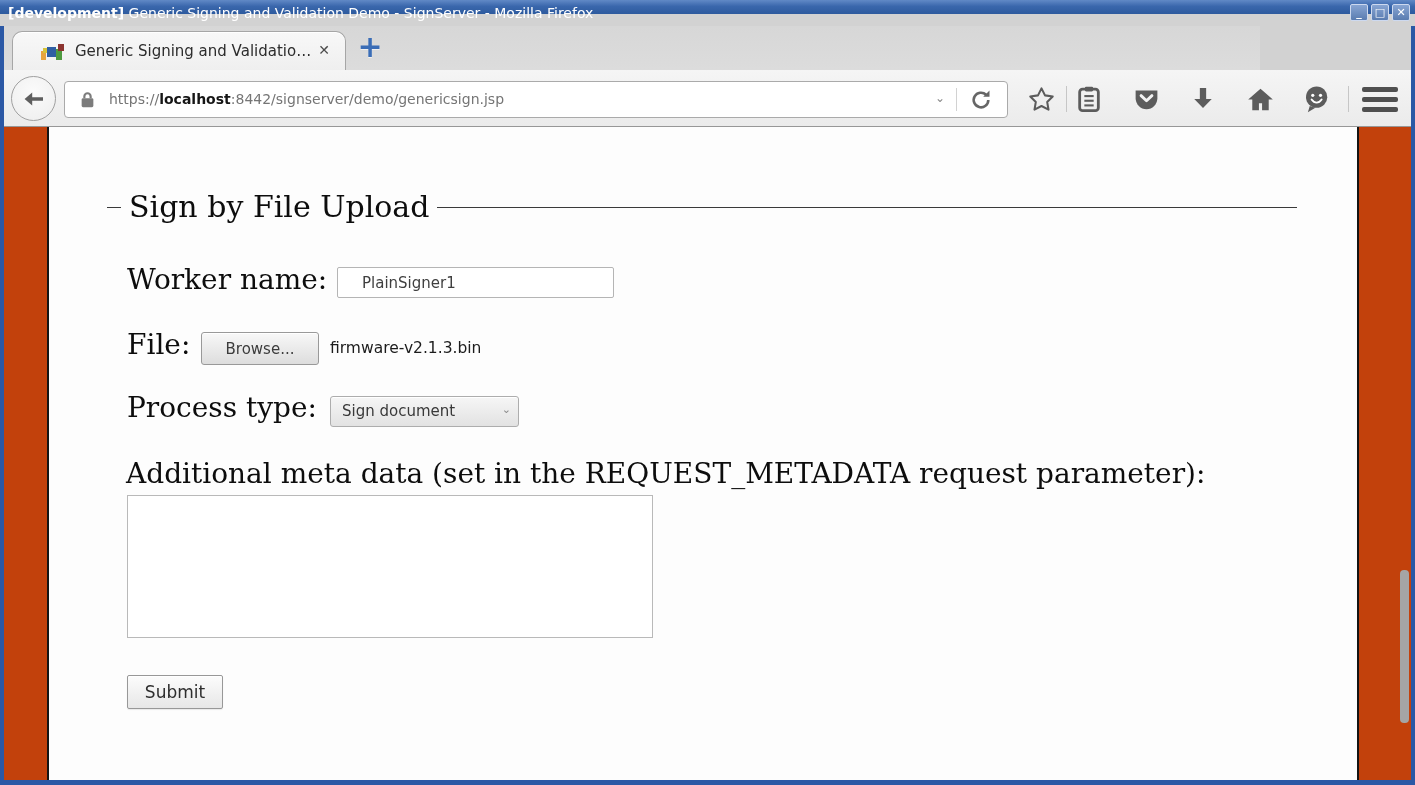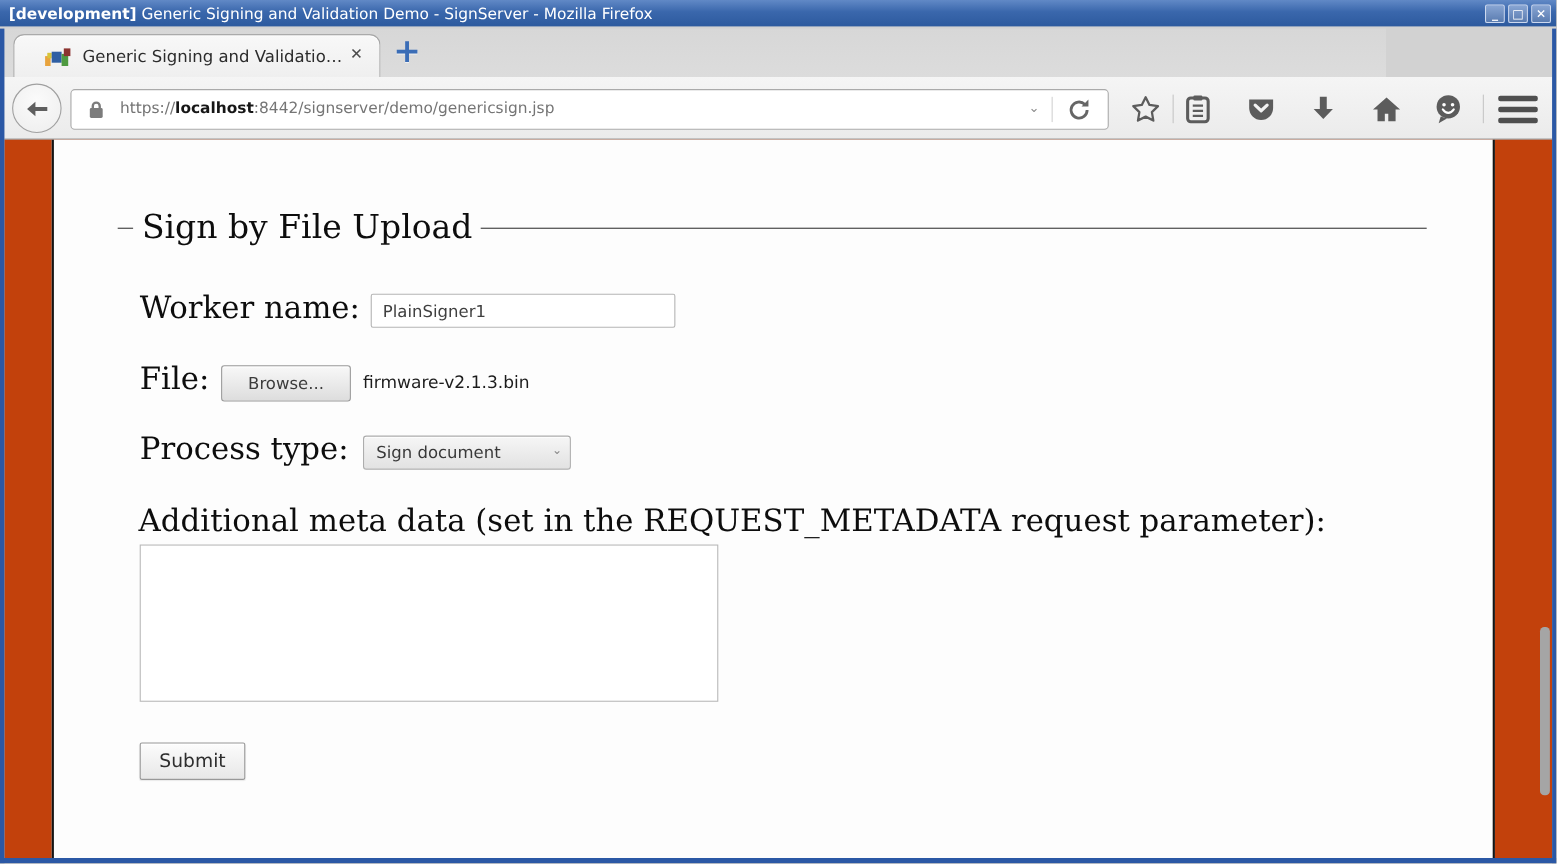"[development] Generic Signing and" .titlebar { height: 24px -> 14px }
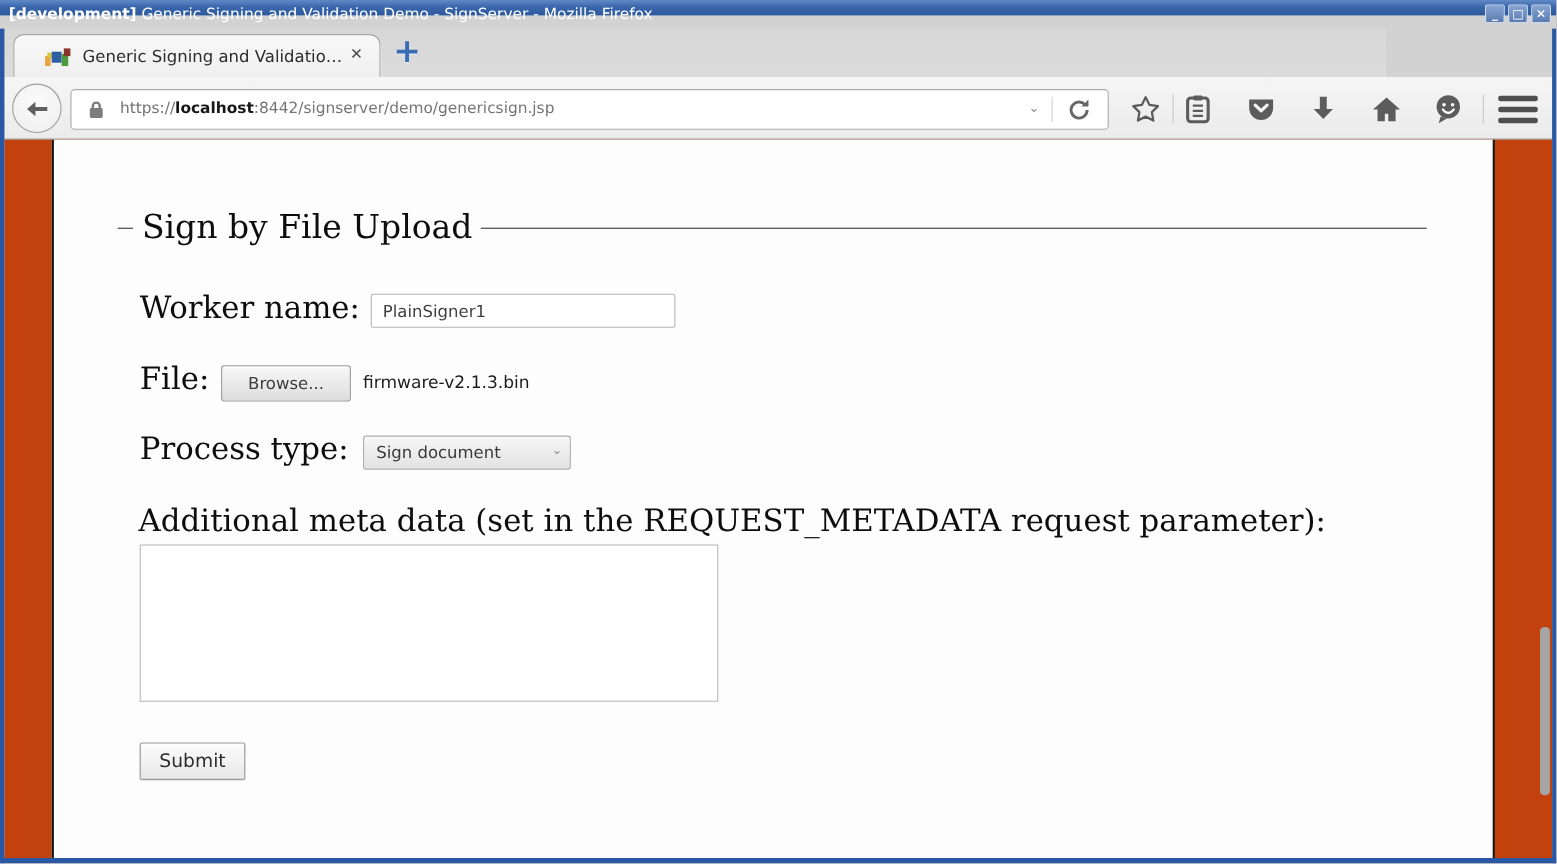"PlainSigner1" .worker-input { padding: 0 10px -> 0 24px }
